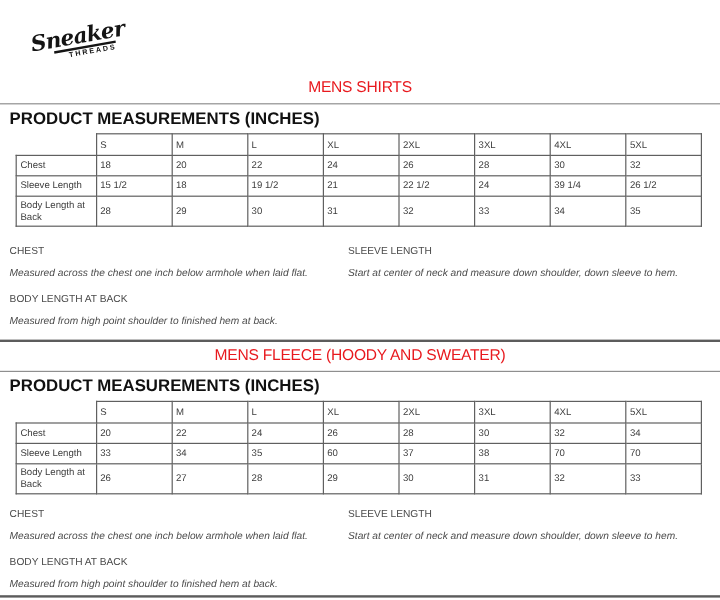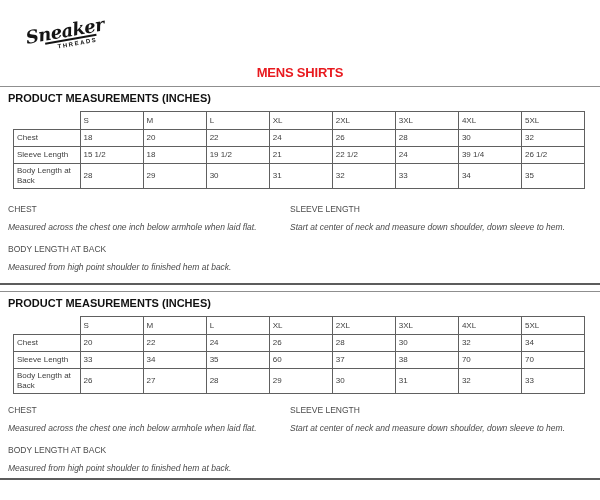"MENS SHIRTS" .section-title { font-weight: 700 -> 400 }
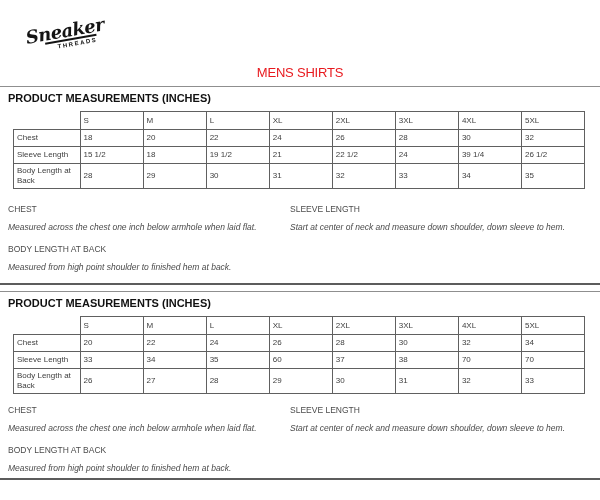"PRODUCT MEASUREMENTS (INCHES)" .pm-label { font-size: 11px -> 14px }
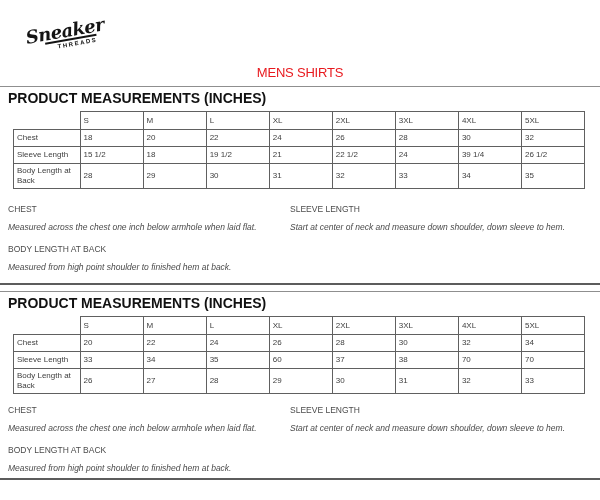"MENS FLEECE (HOODY AND SWEATER)" h1.section-title { html: none -> <h1>MENS FLEECE (HOODY AND SWEATER)</h1> }
